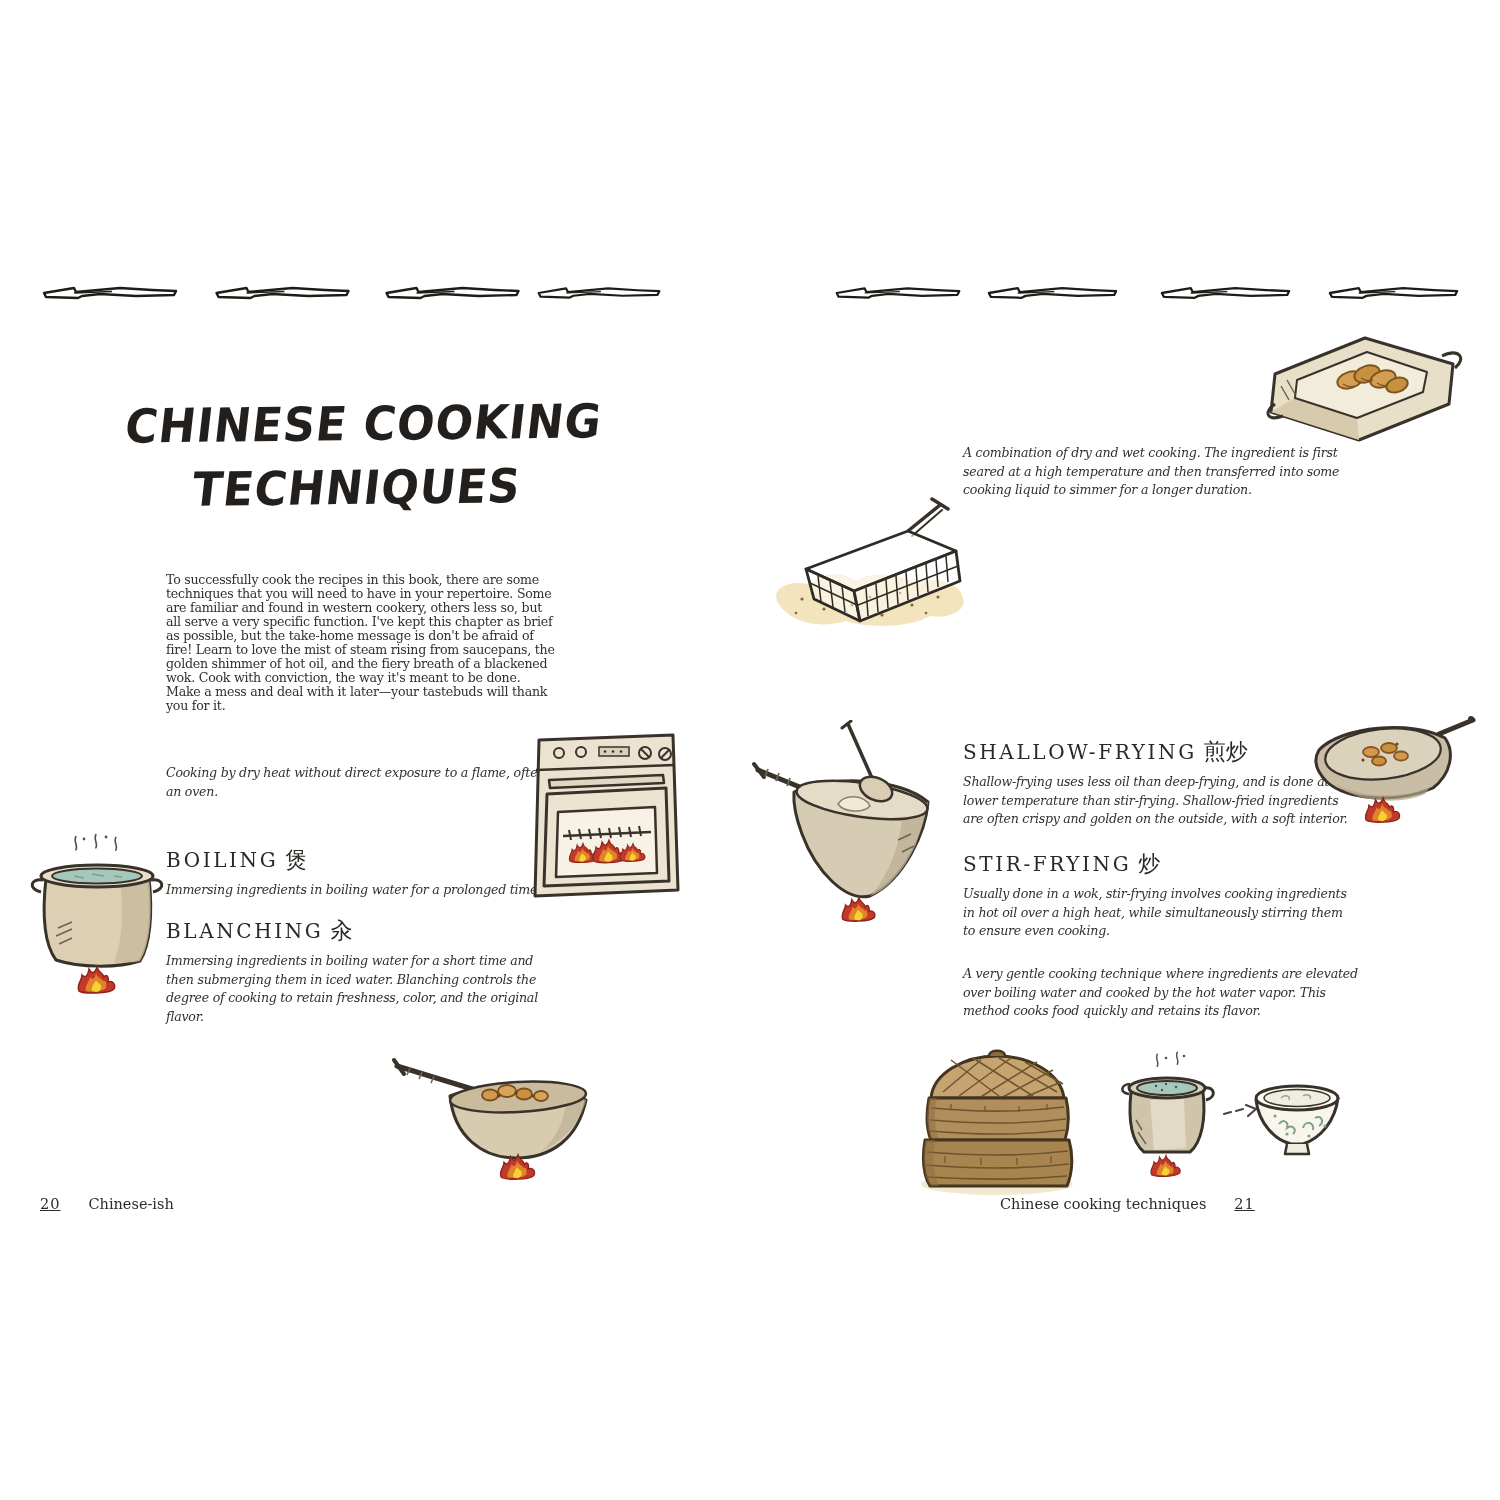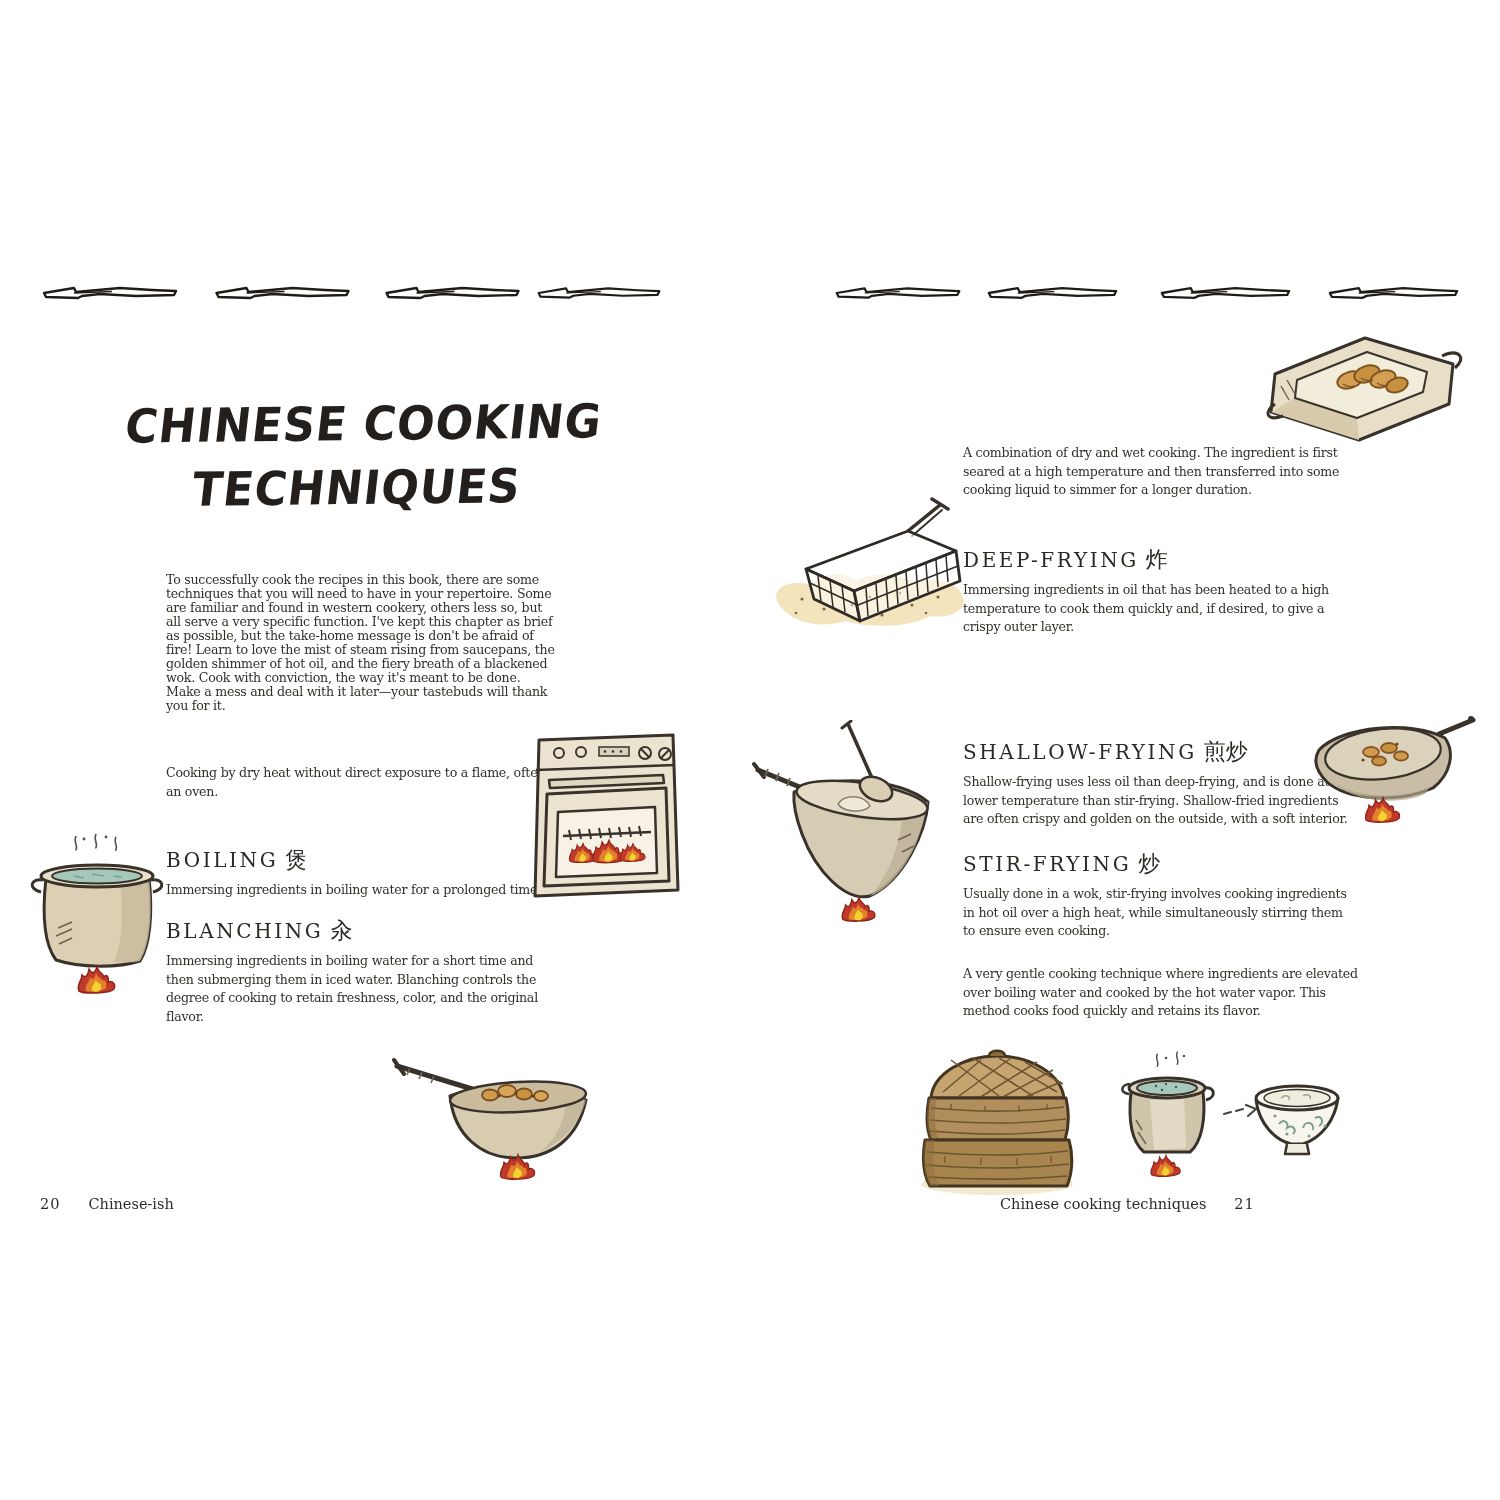"A combination of dry and" .section .sec-desc { font-style: none -> italic }
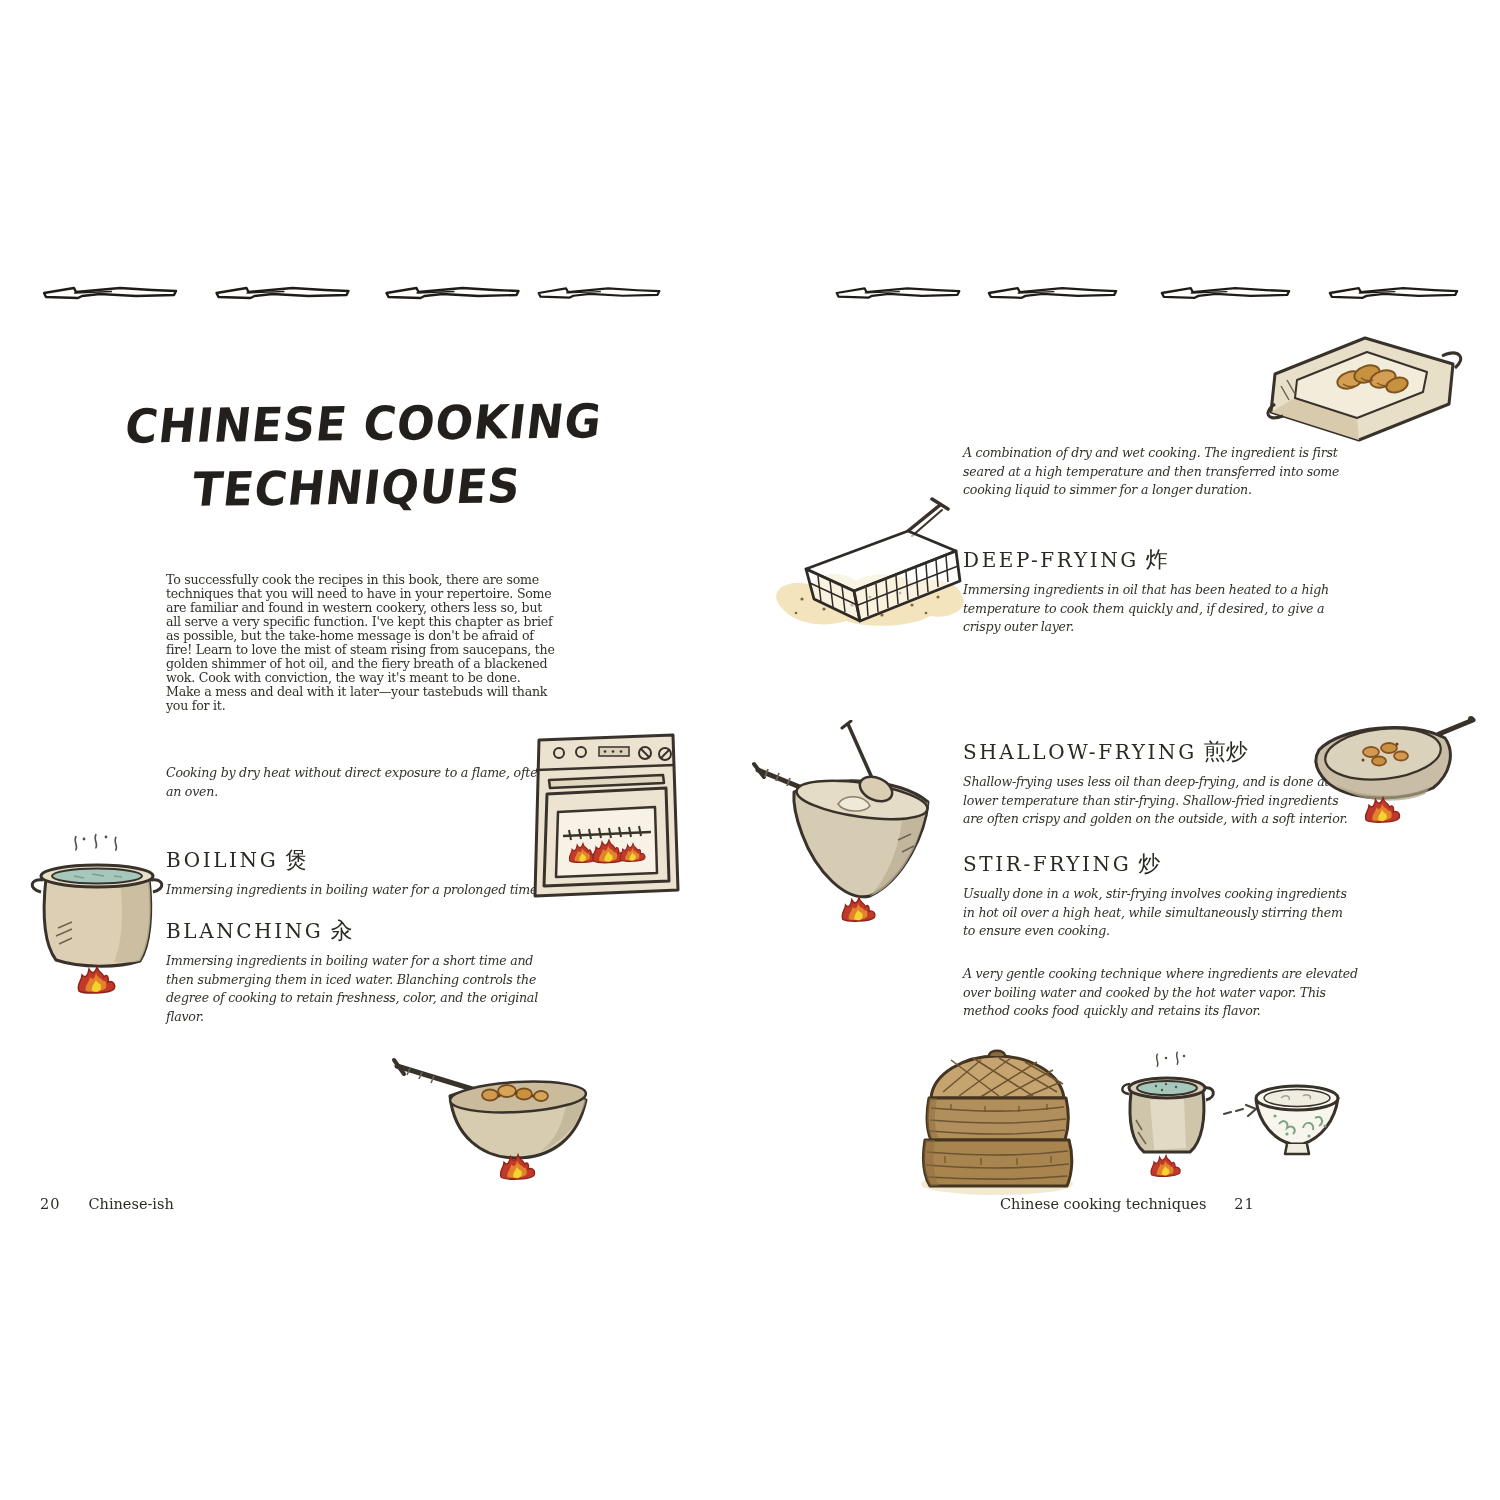"DEEP-FRYING 炸" div.abs { html: <div> <div><span>DEEP-FRYING</span><span>炸</span></div> <div>Immersing ingredients in oil that has been heated to a high temperature to cook them quickly and, if desired, to give a crispy outer layer.</div> </div> -> none }
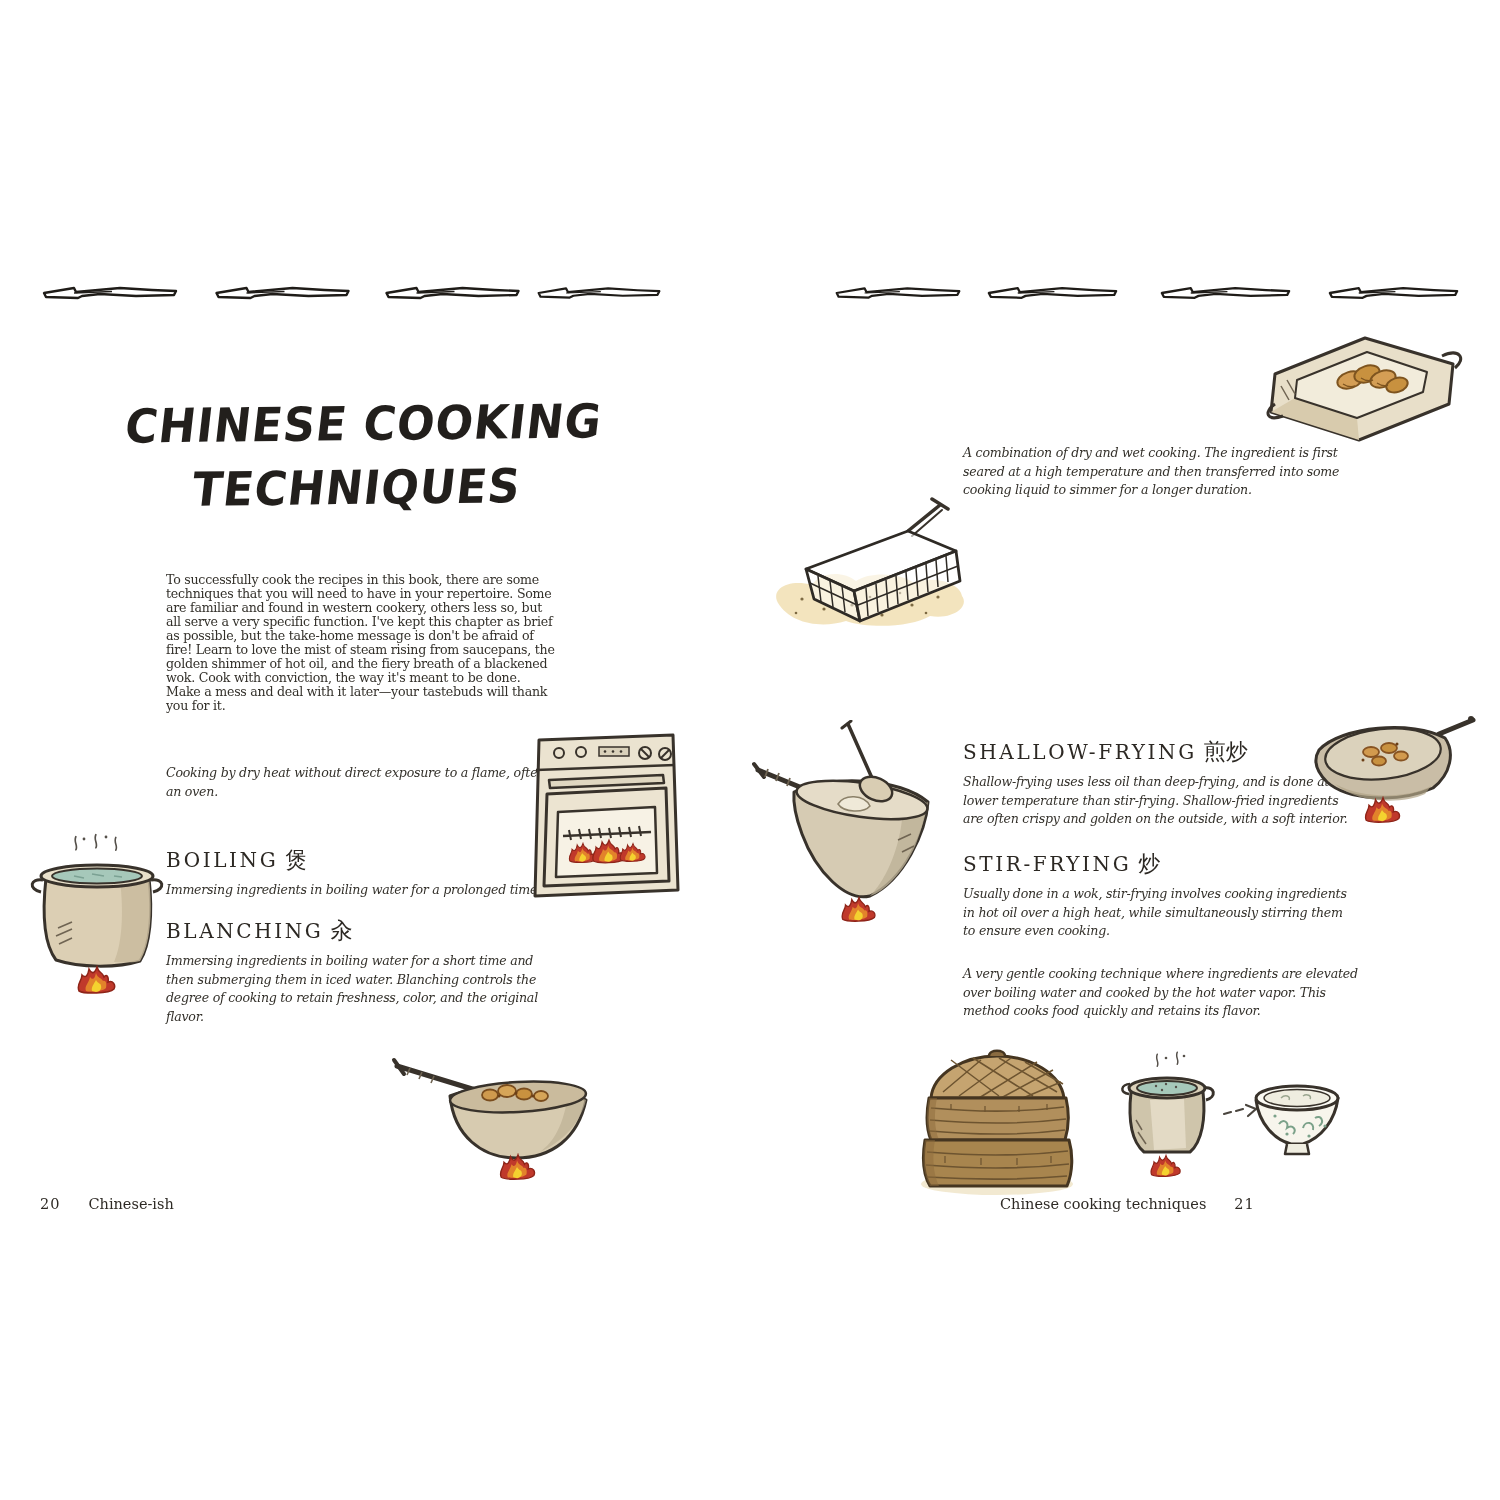"20" .footer .pnum { text-decoration: none -> underline }
